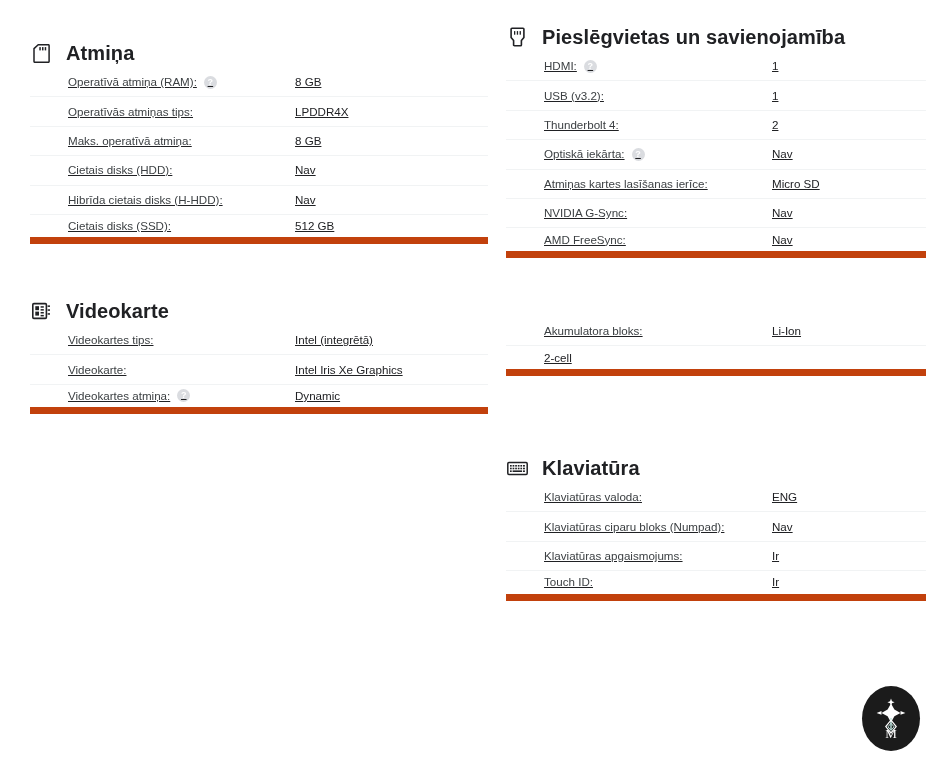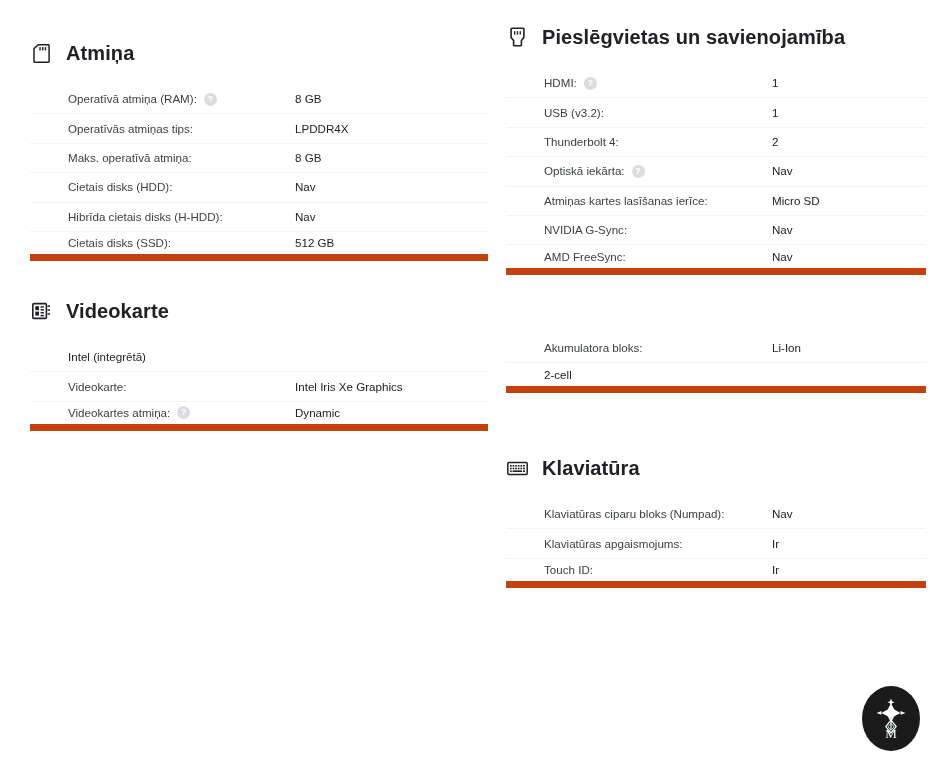"HDMI:" .spec-table { margin-top: 20px -> 3px; text-decoration: none -> underline }
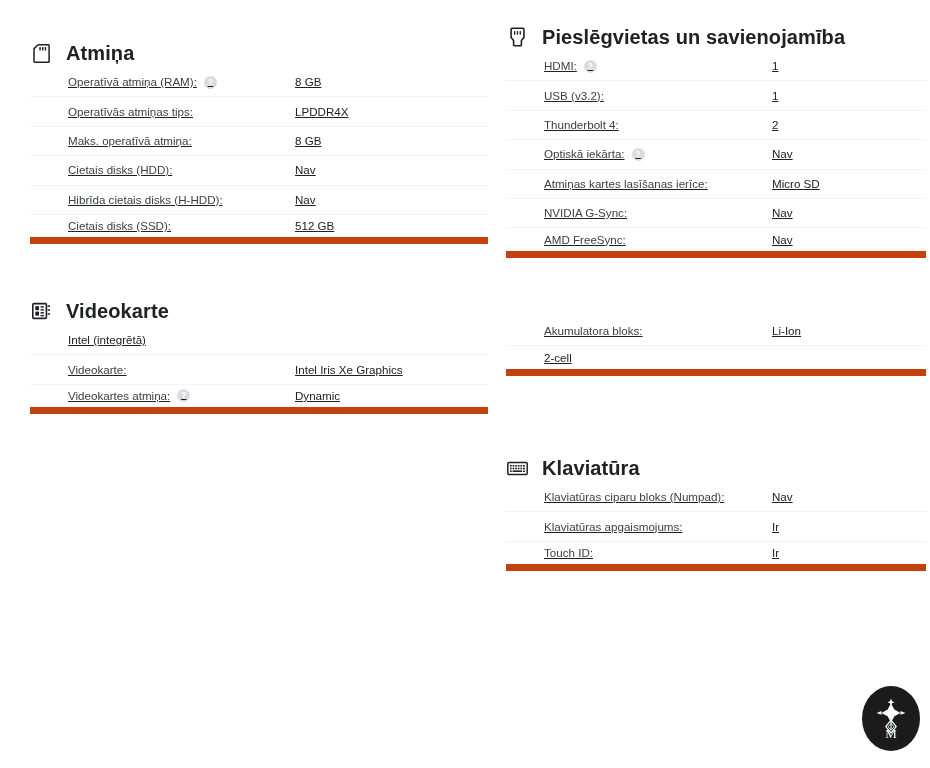"Videokartes tips:" div.spec-label { html: none -> <div> <span>Videokartes tips:</span> </div> }
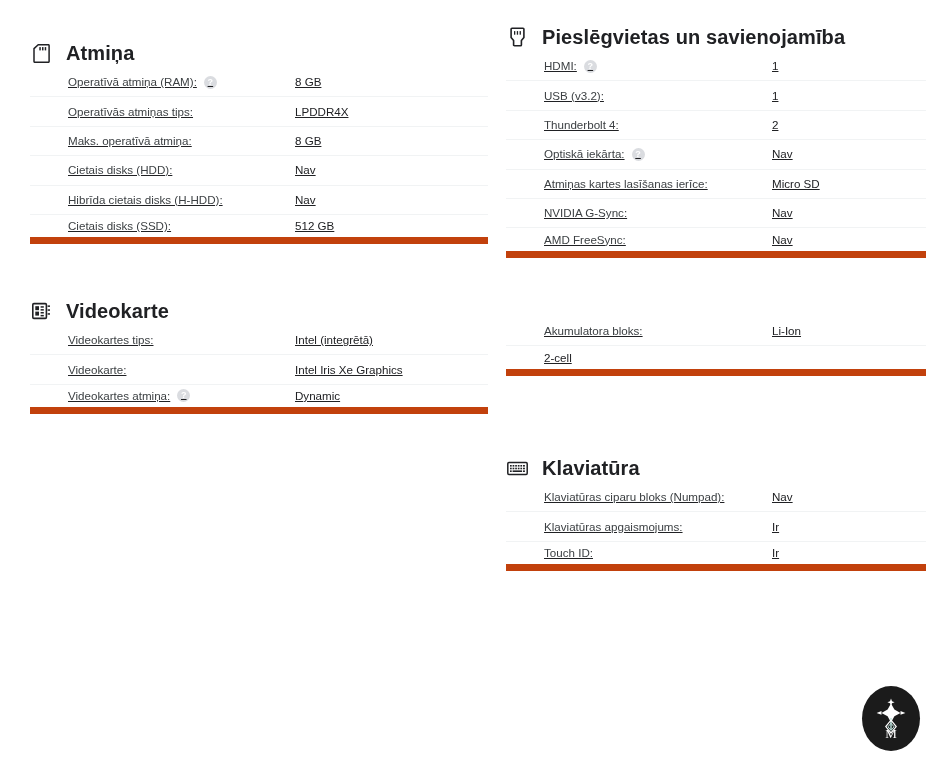"Klaviatūras valoda:" div.spec-row { html: none -> <div> <div> <span>Klaviatūras valoda:</span> </div> <div>ENG</div> </div> }
